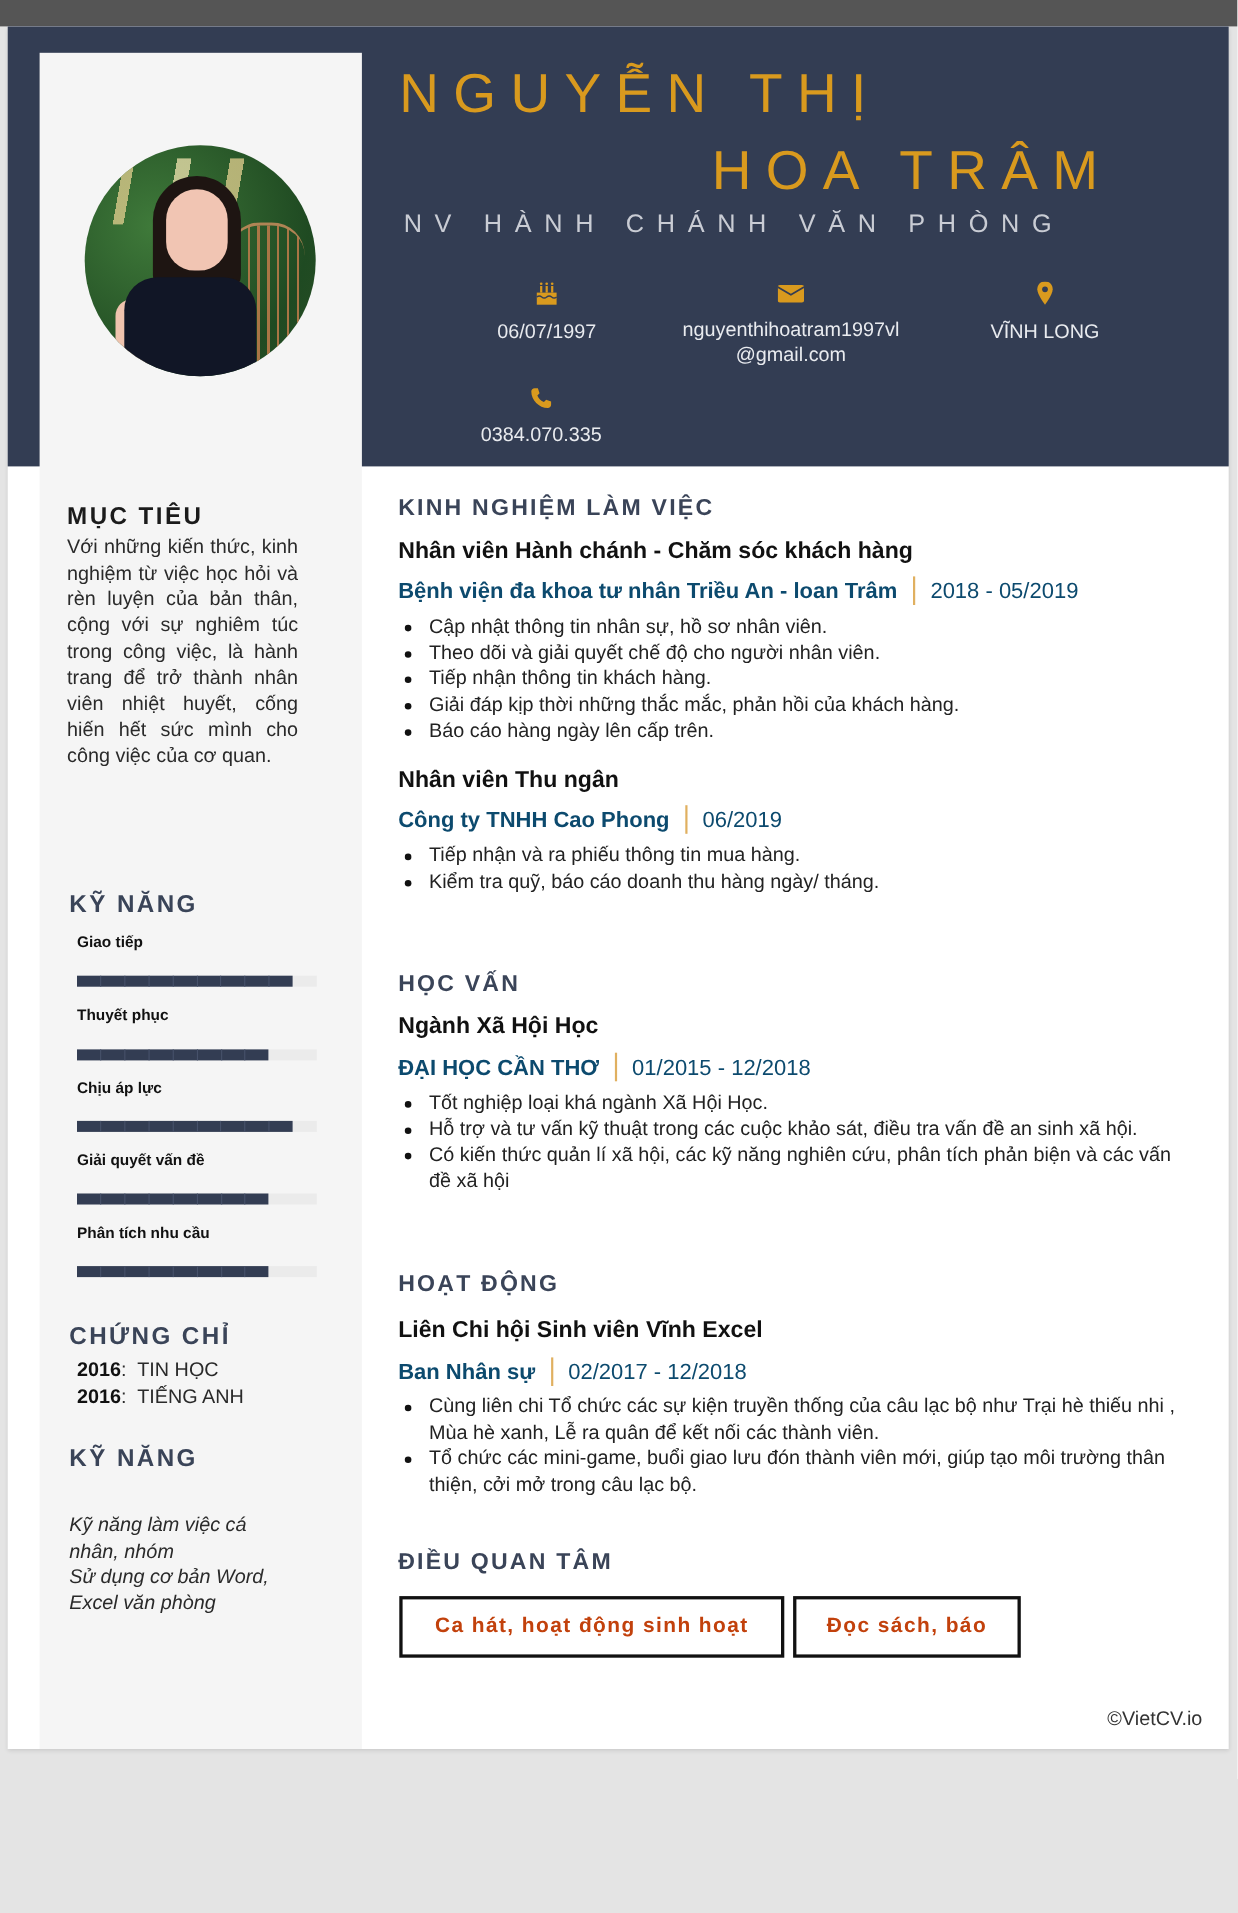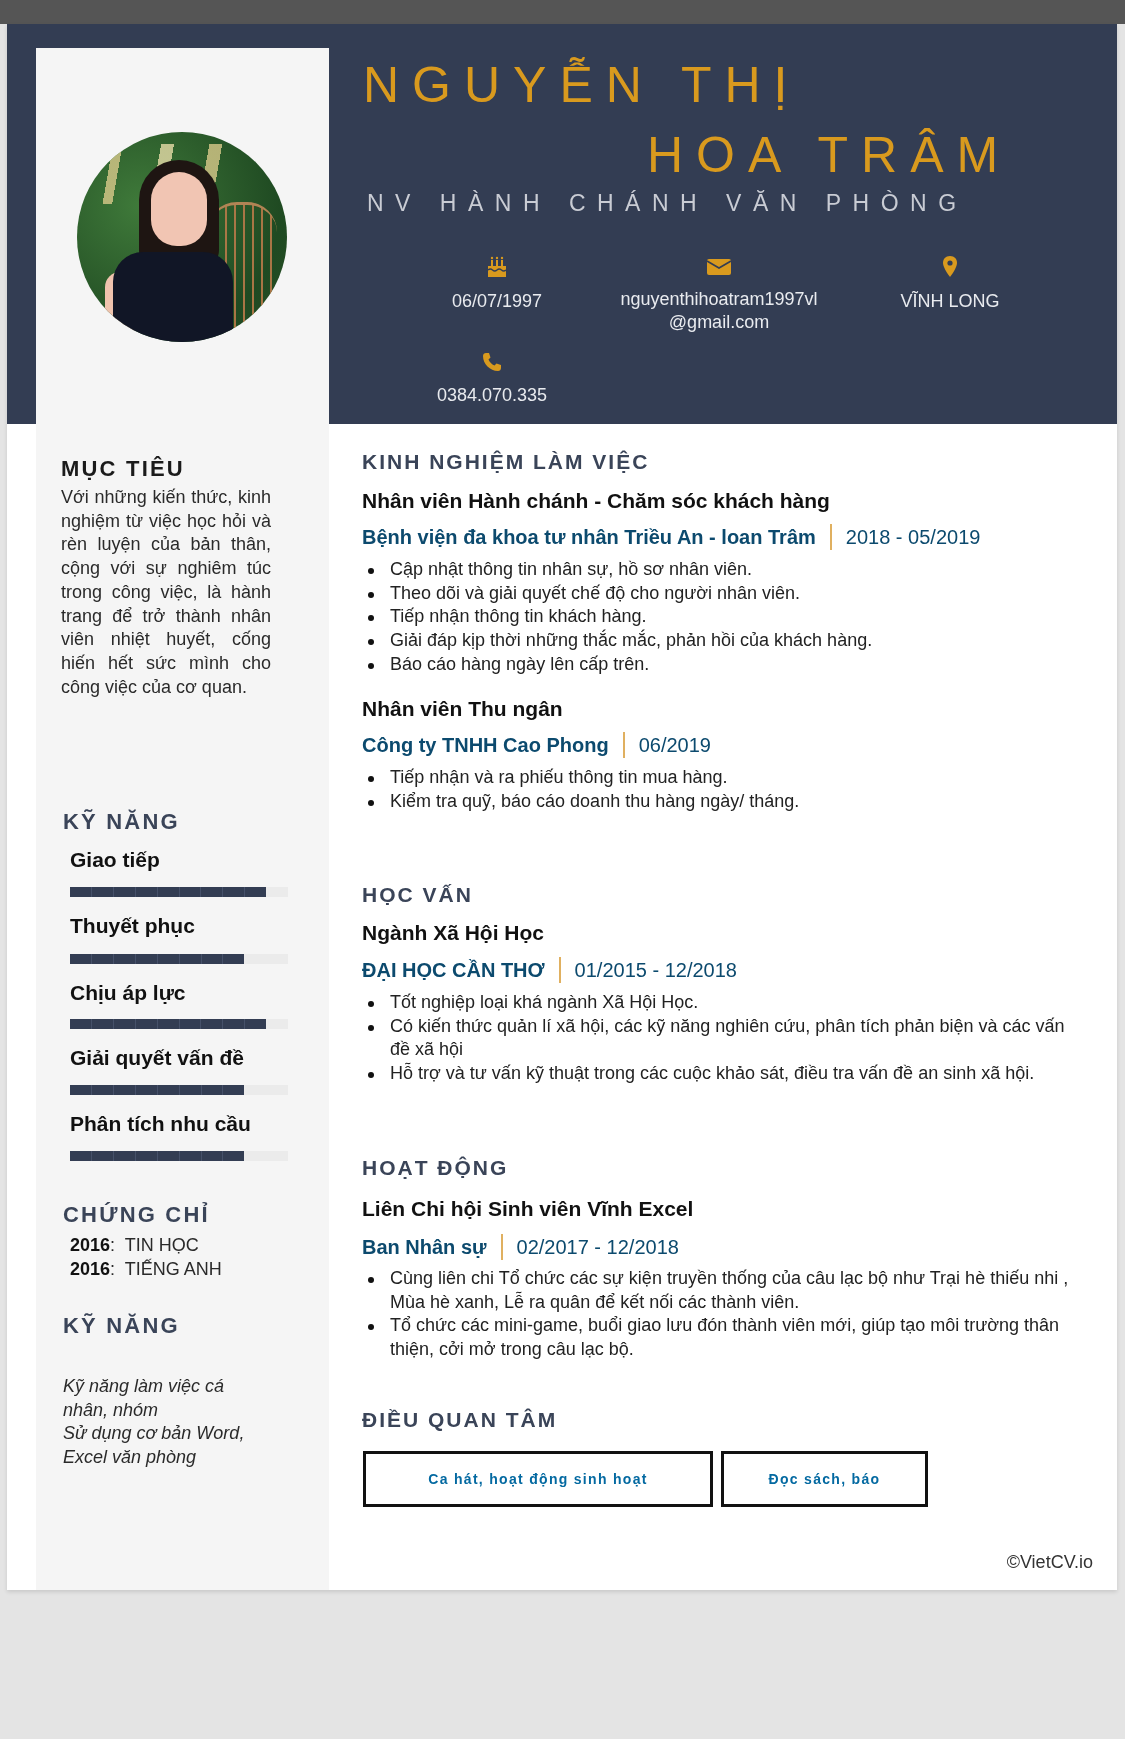"Giao tiếp" .skill-label { font-size: 21px -> 14px }
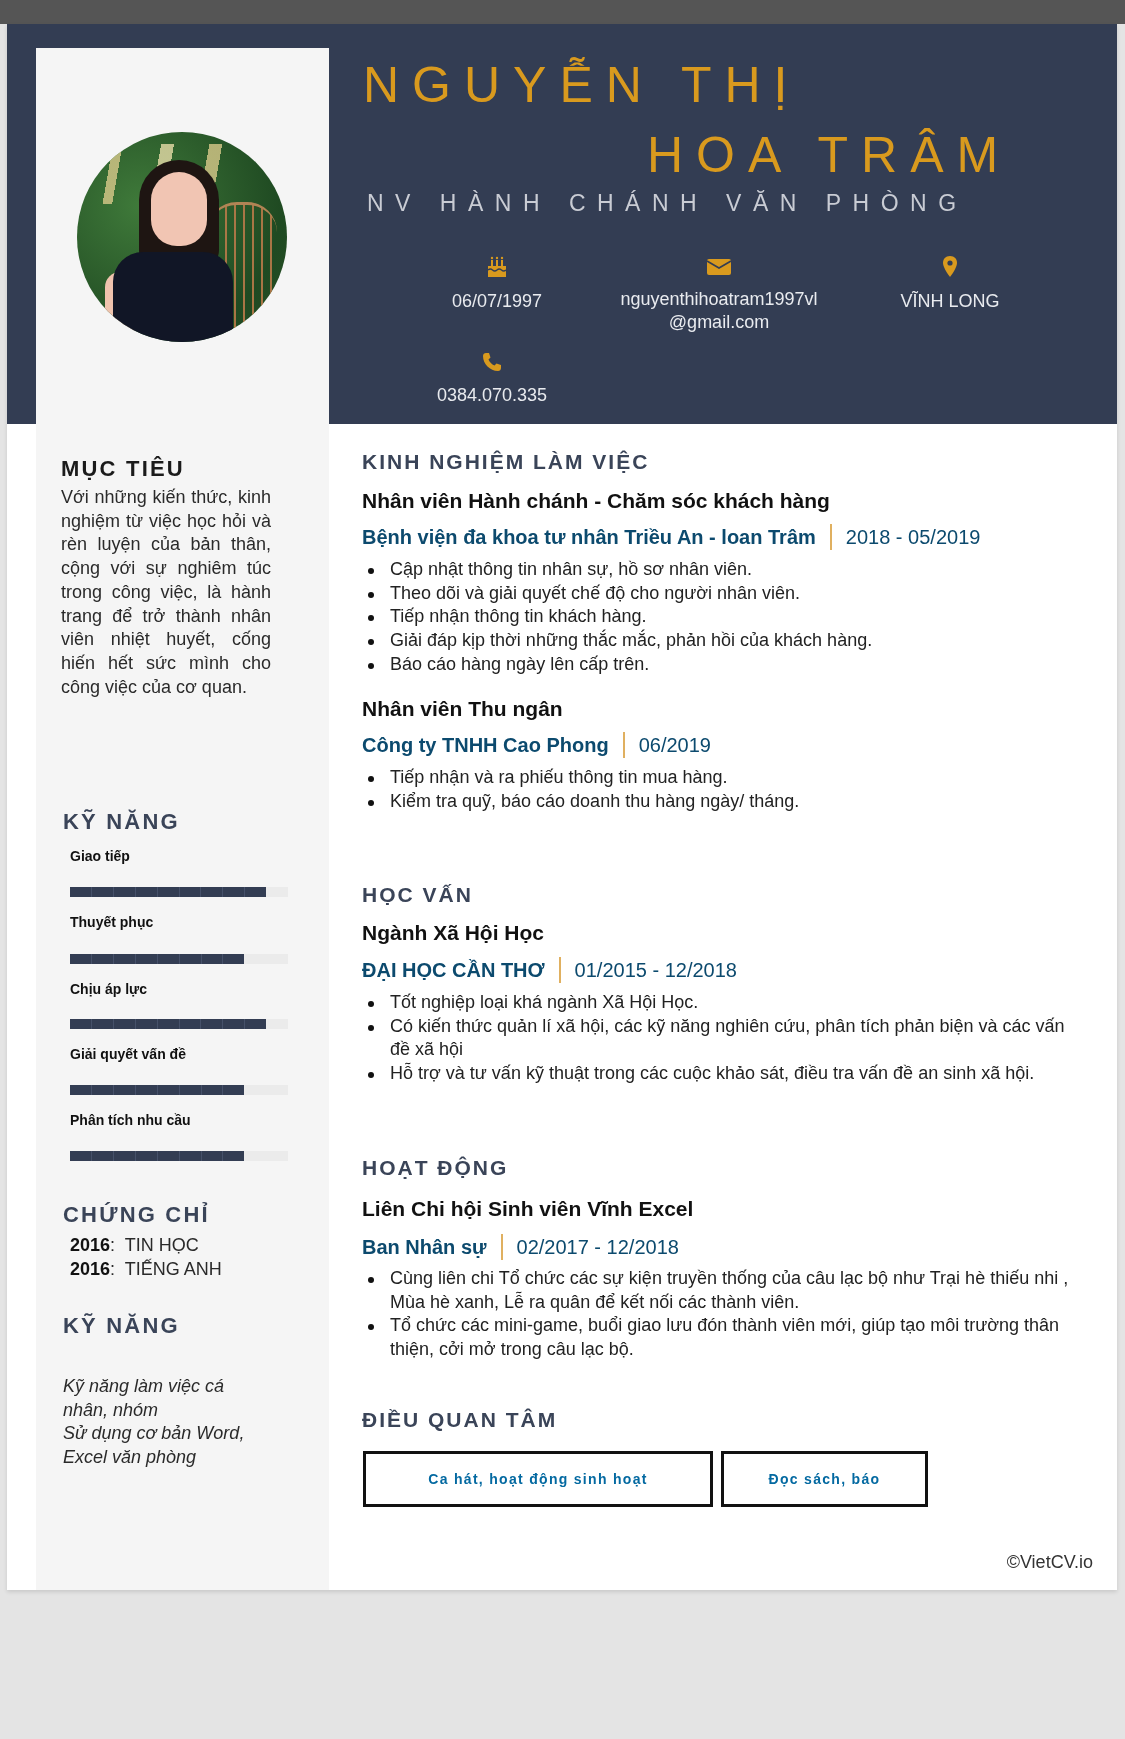"Có kiến thức quản lí" li { order: before "Hỗ trợ và tư vấn" -> after "Hỗ trợ và tư vấn" }
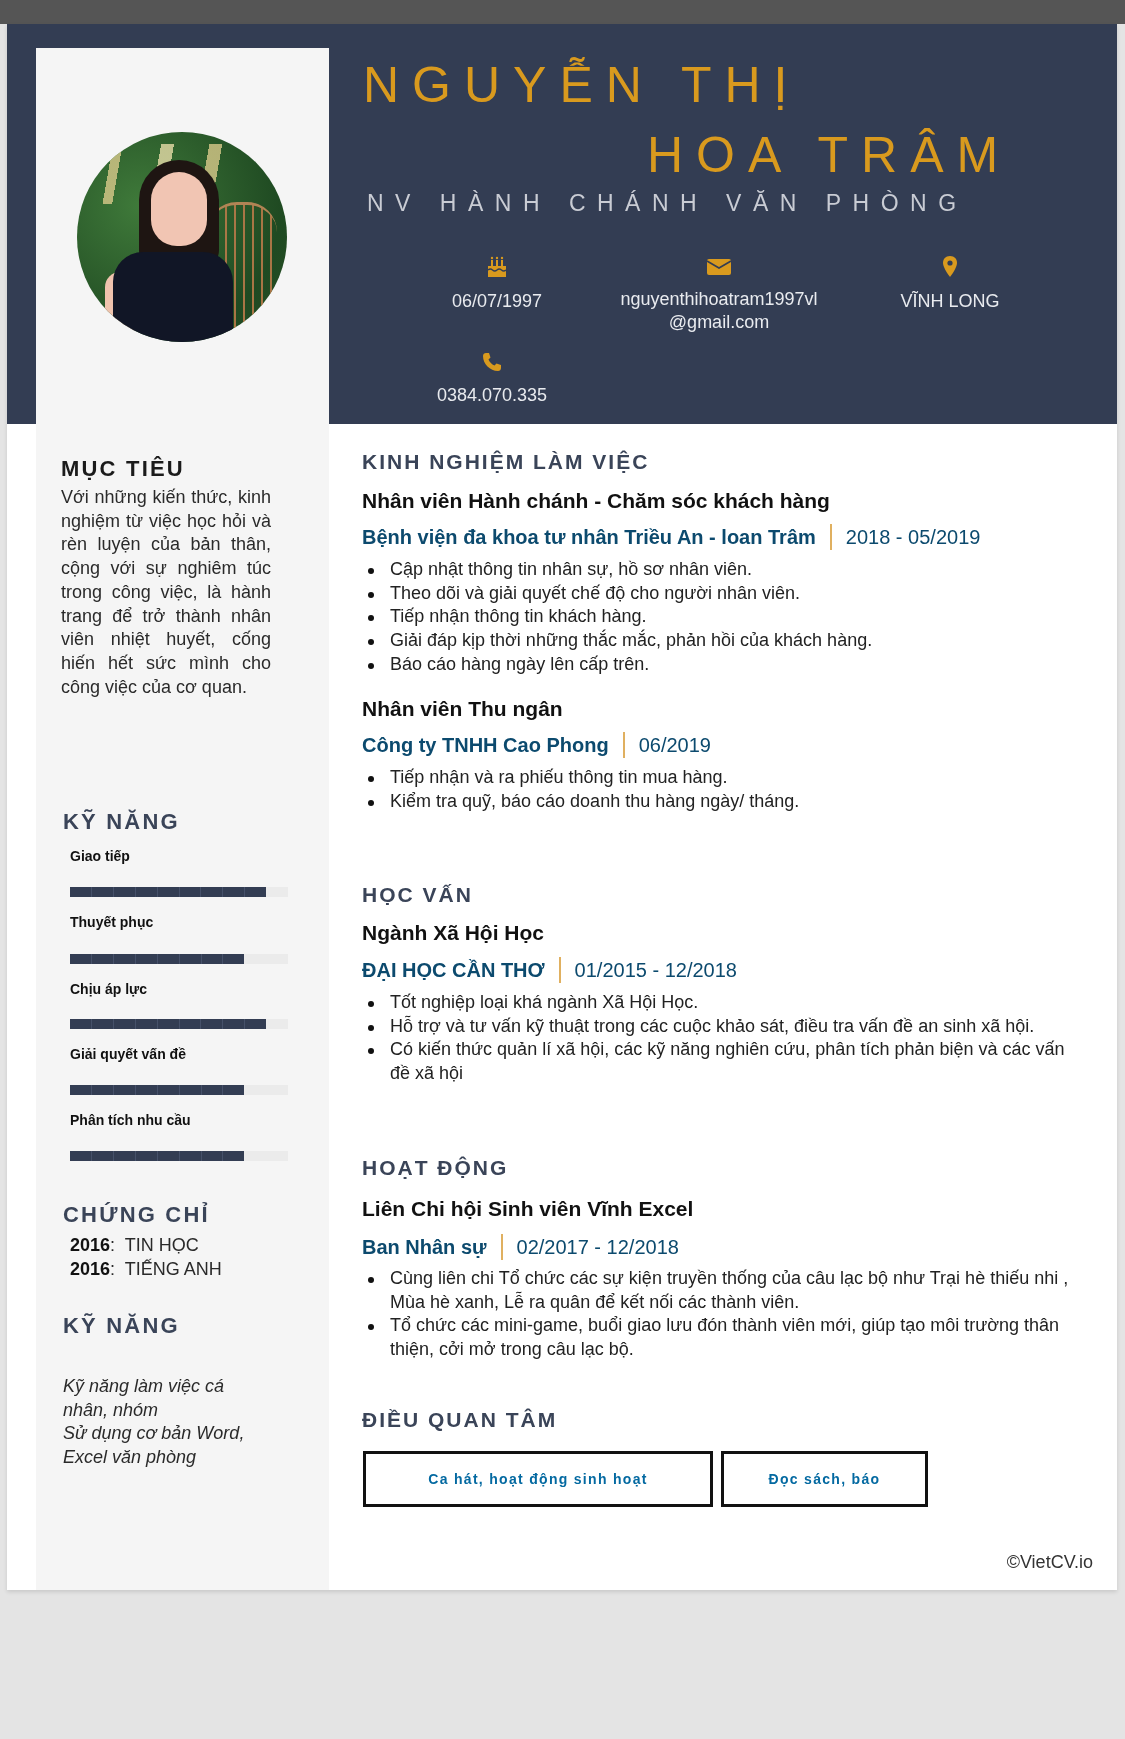"Ca hát, hoạt động sinh" .interest { color: #0369a1 -> #c2410c; font-size: 14px -> 19px }
